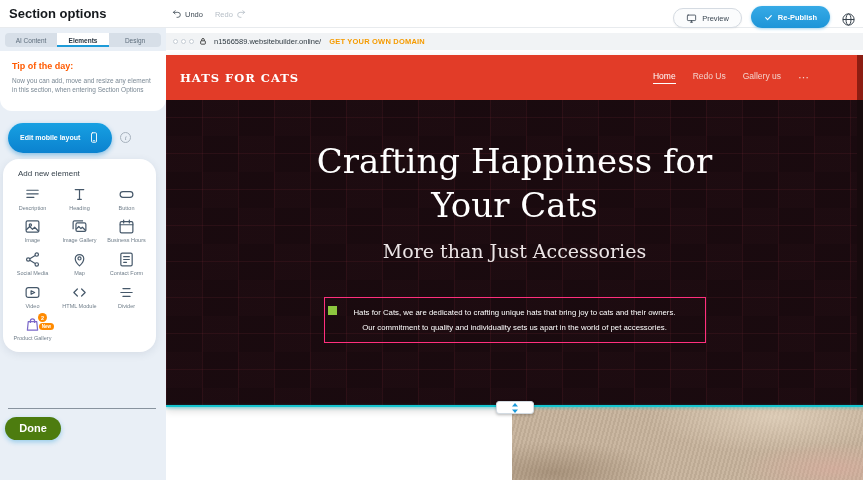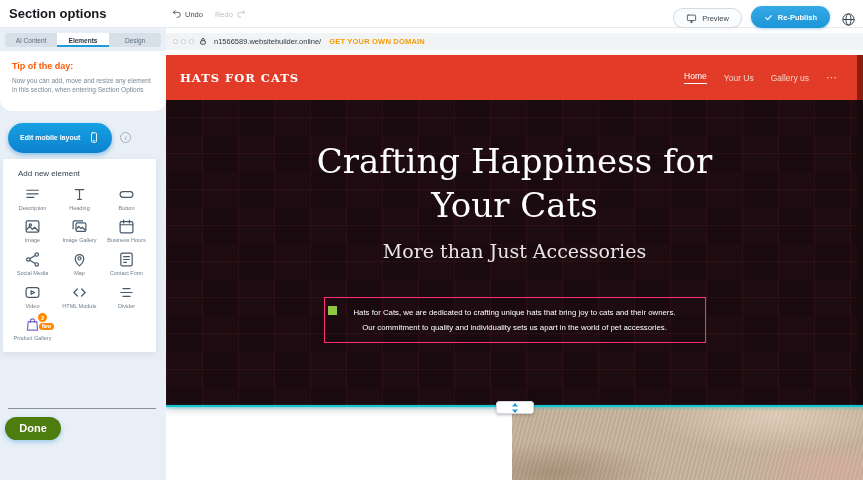"Home" .nav { align-items: center -> flex-start; margin-right: 12px -> 40px }
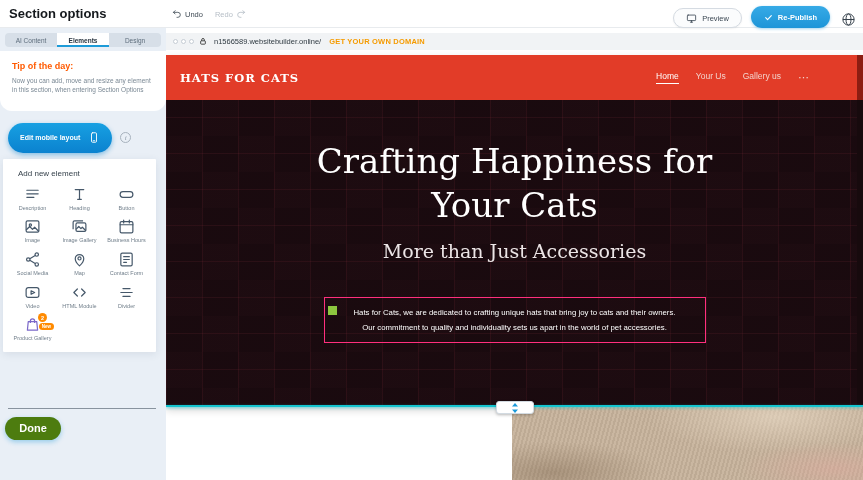"Your Us" span.nav-item { text: Your -> Redo }
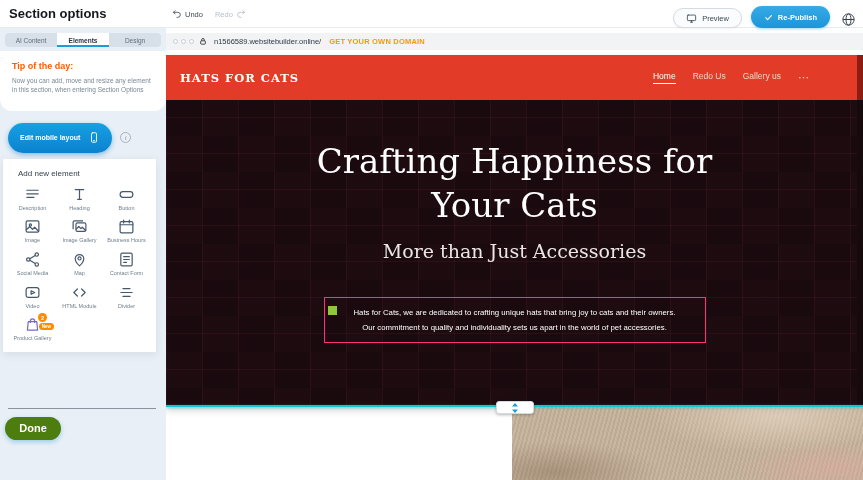"Add new element" .card { border-radius: 1px -> 16px }
